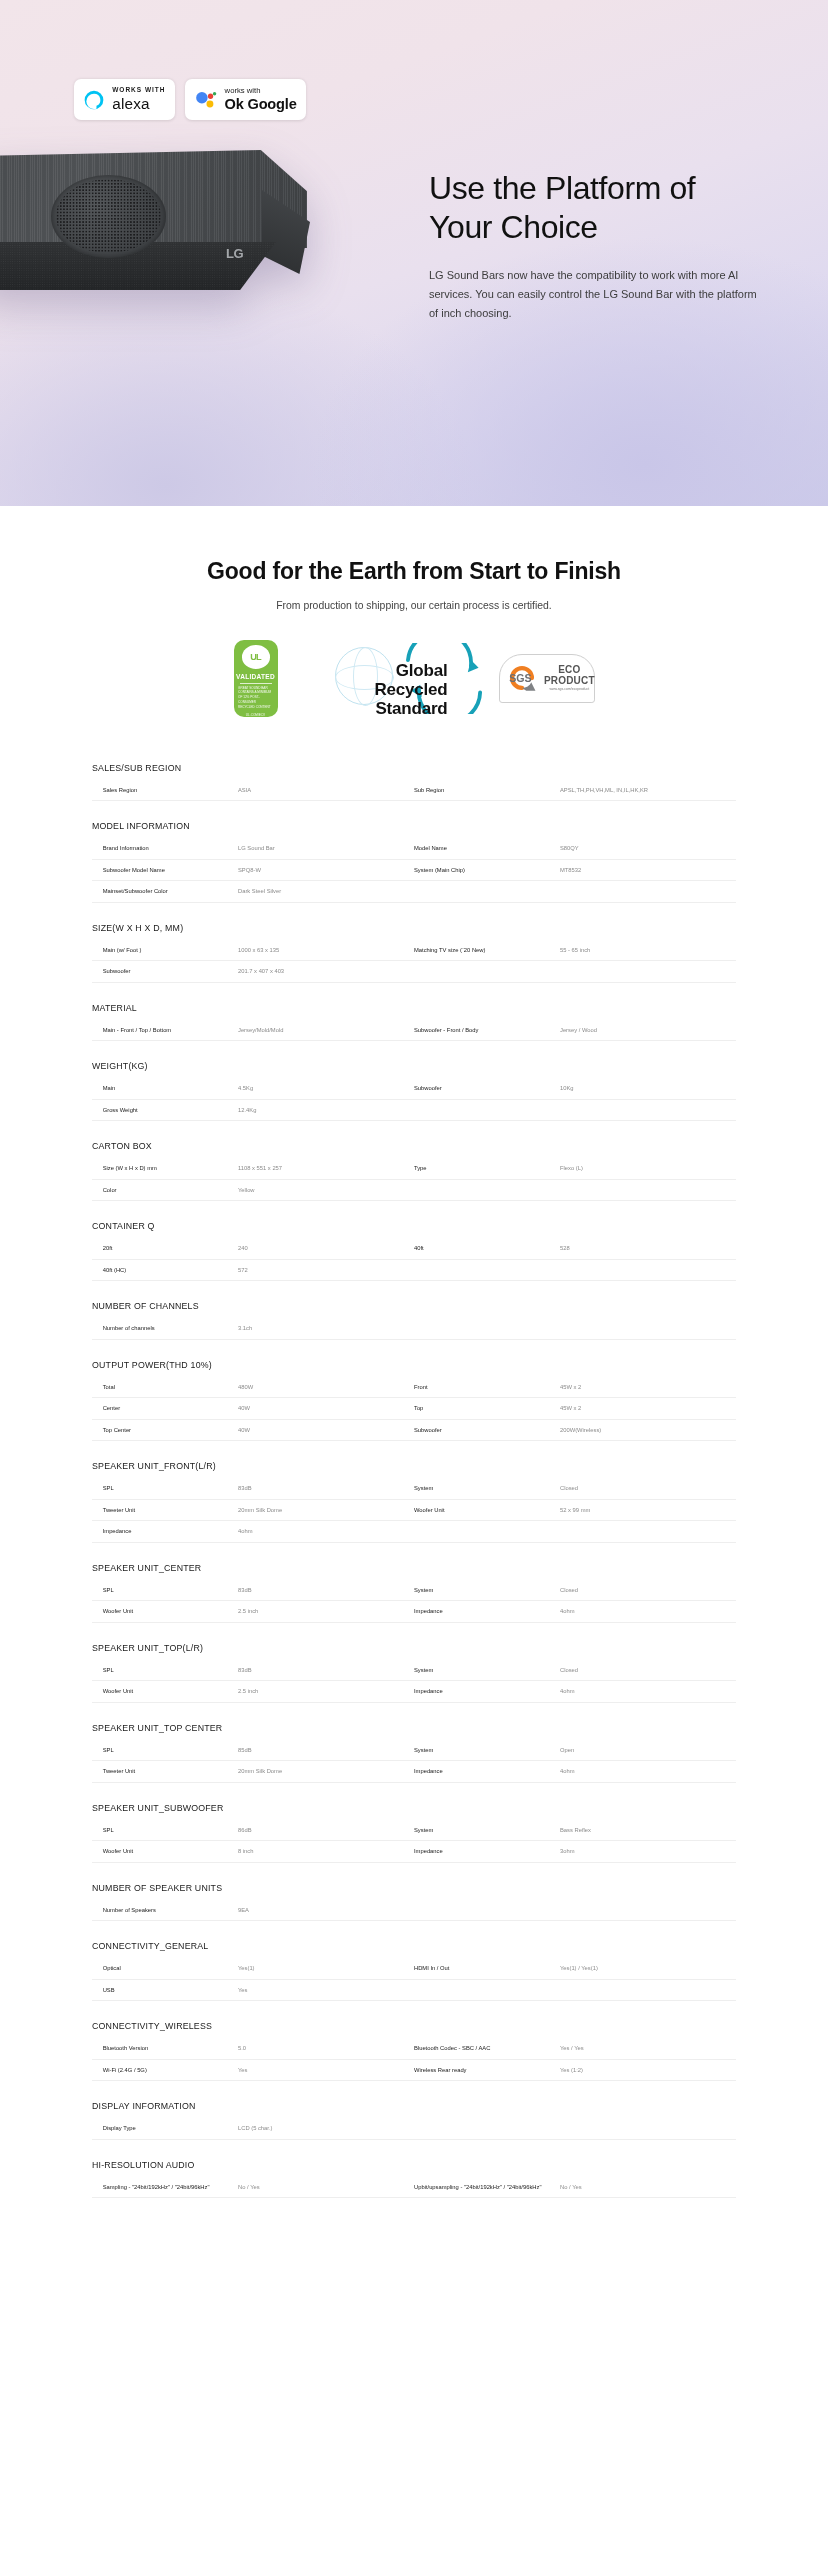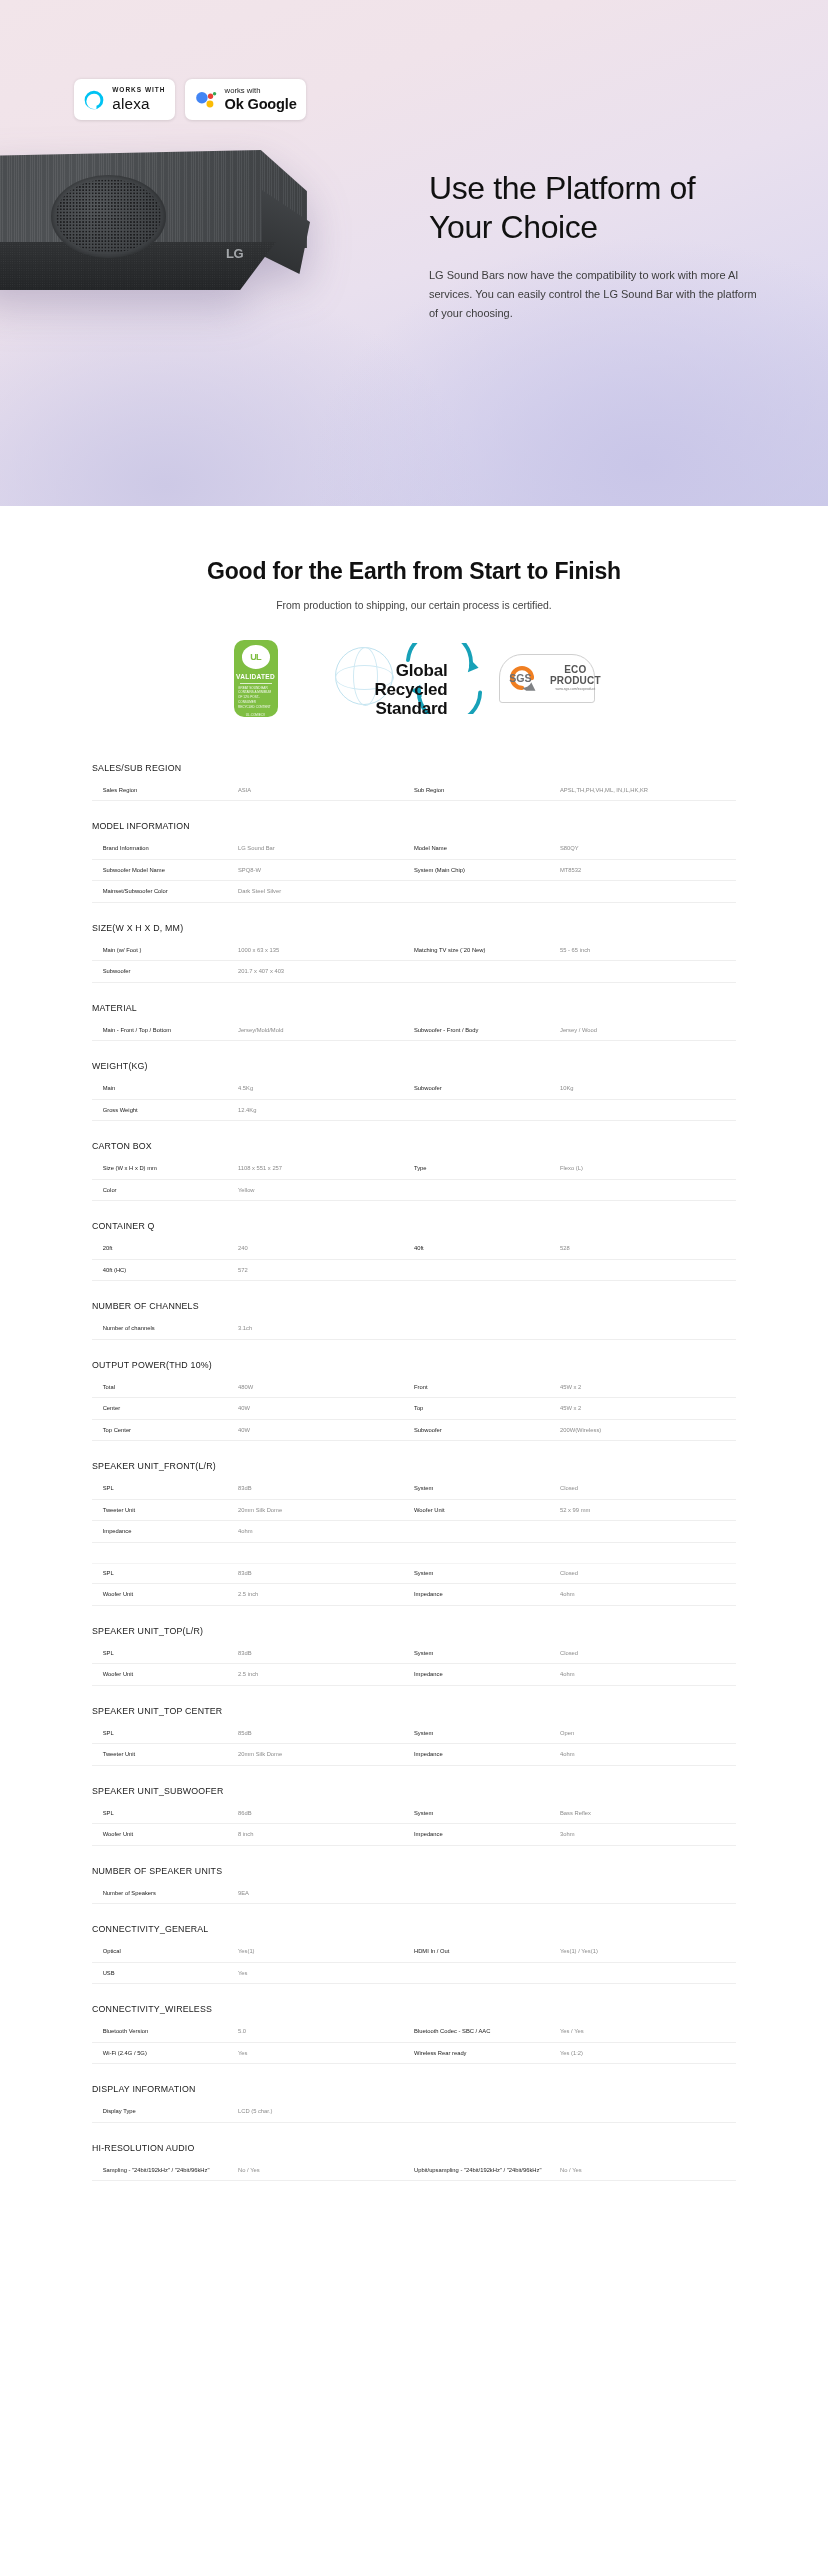"LG Sound Bars now have" p.hero-sub { text: your -> inch }
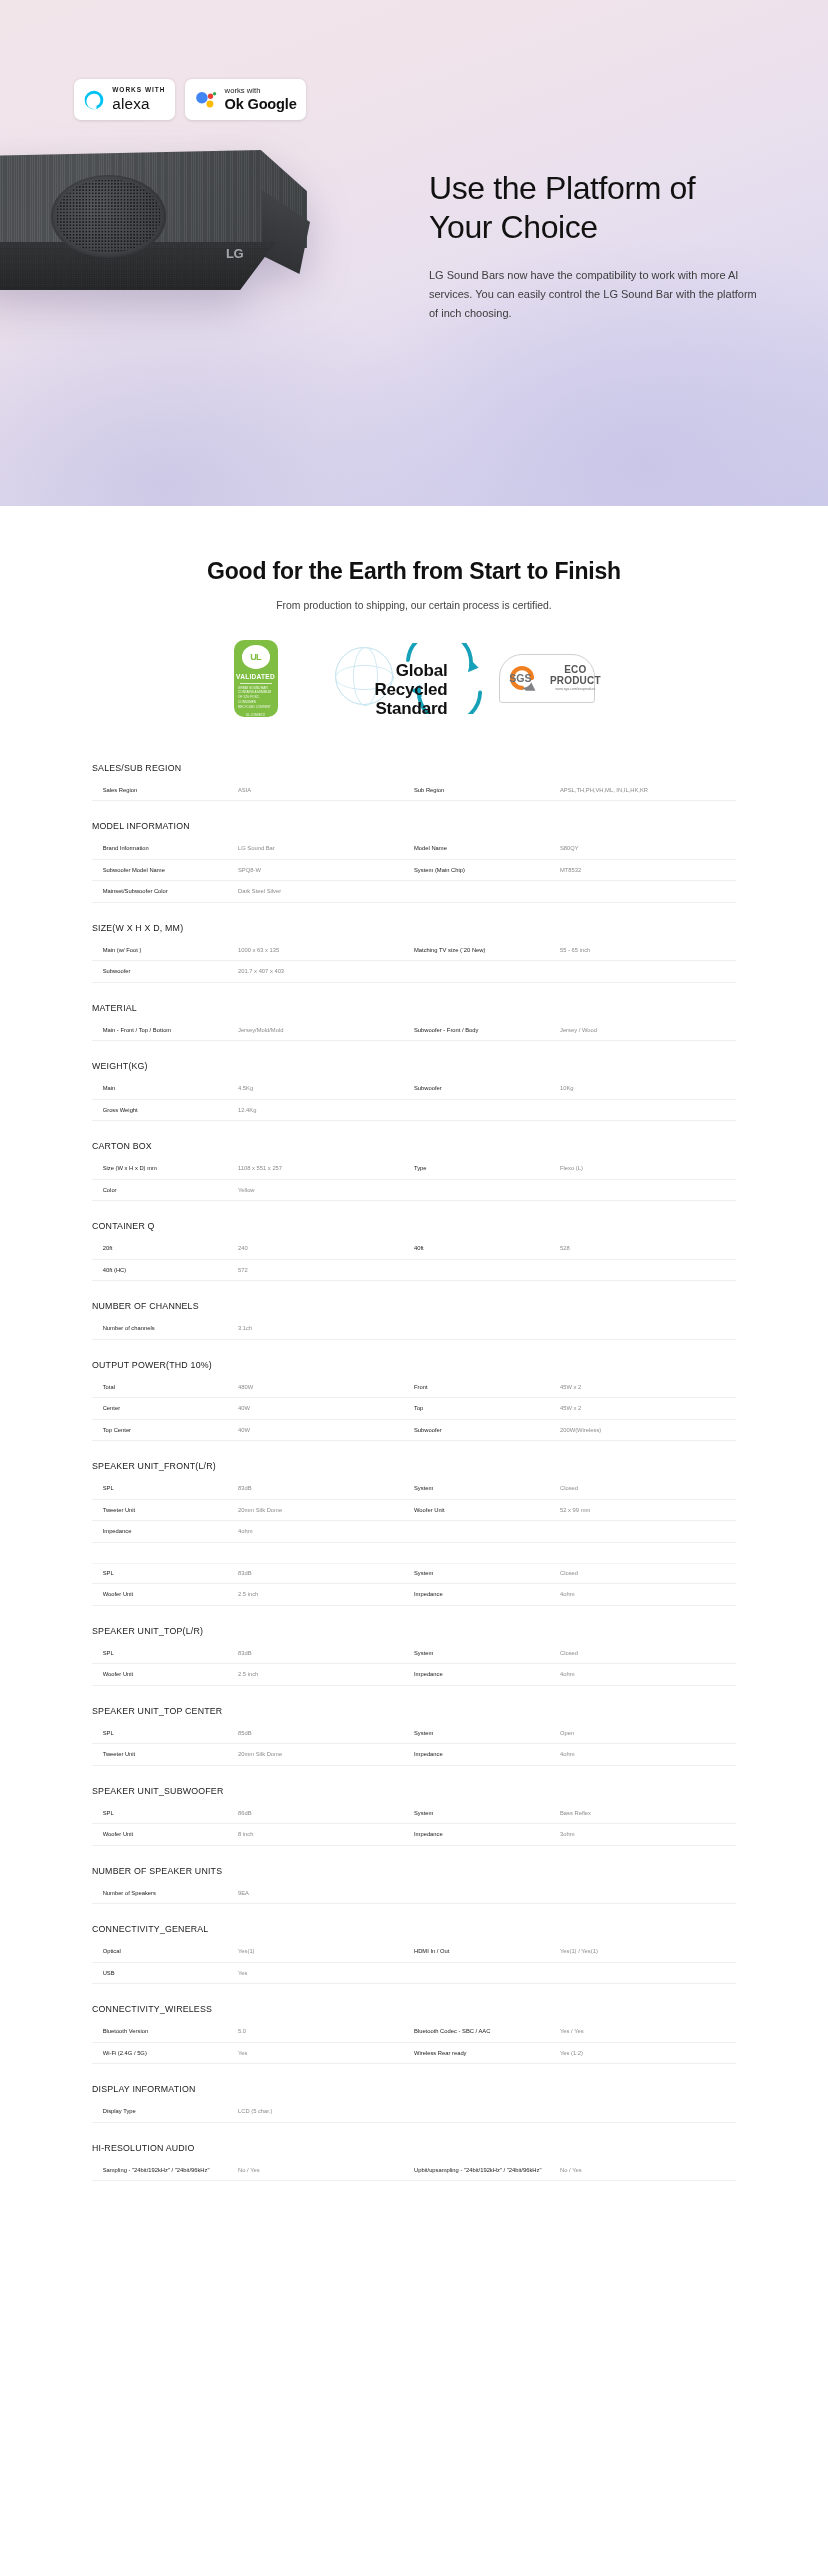"SGS" .sgs { gap: 11px -> 5px }
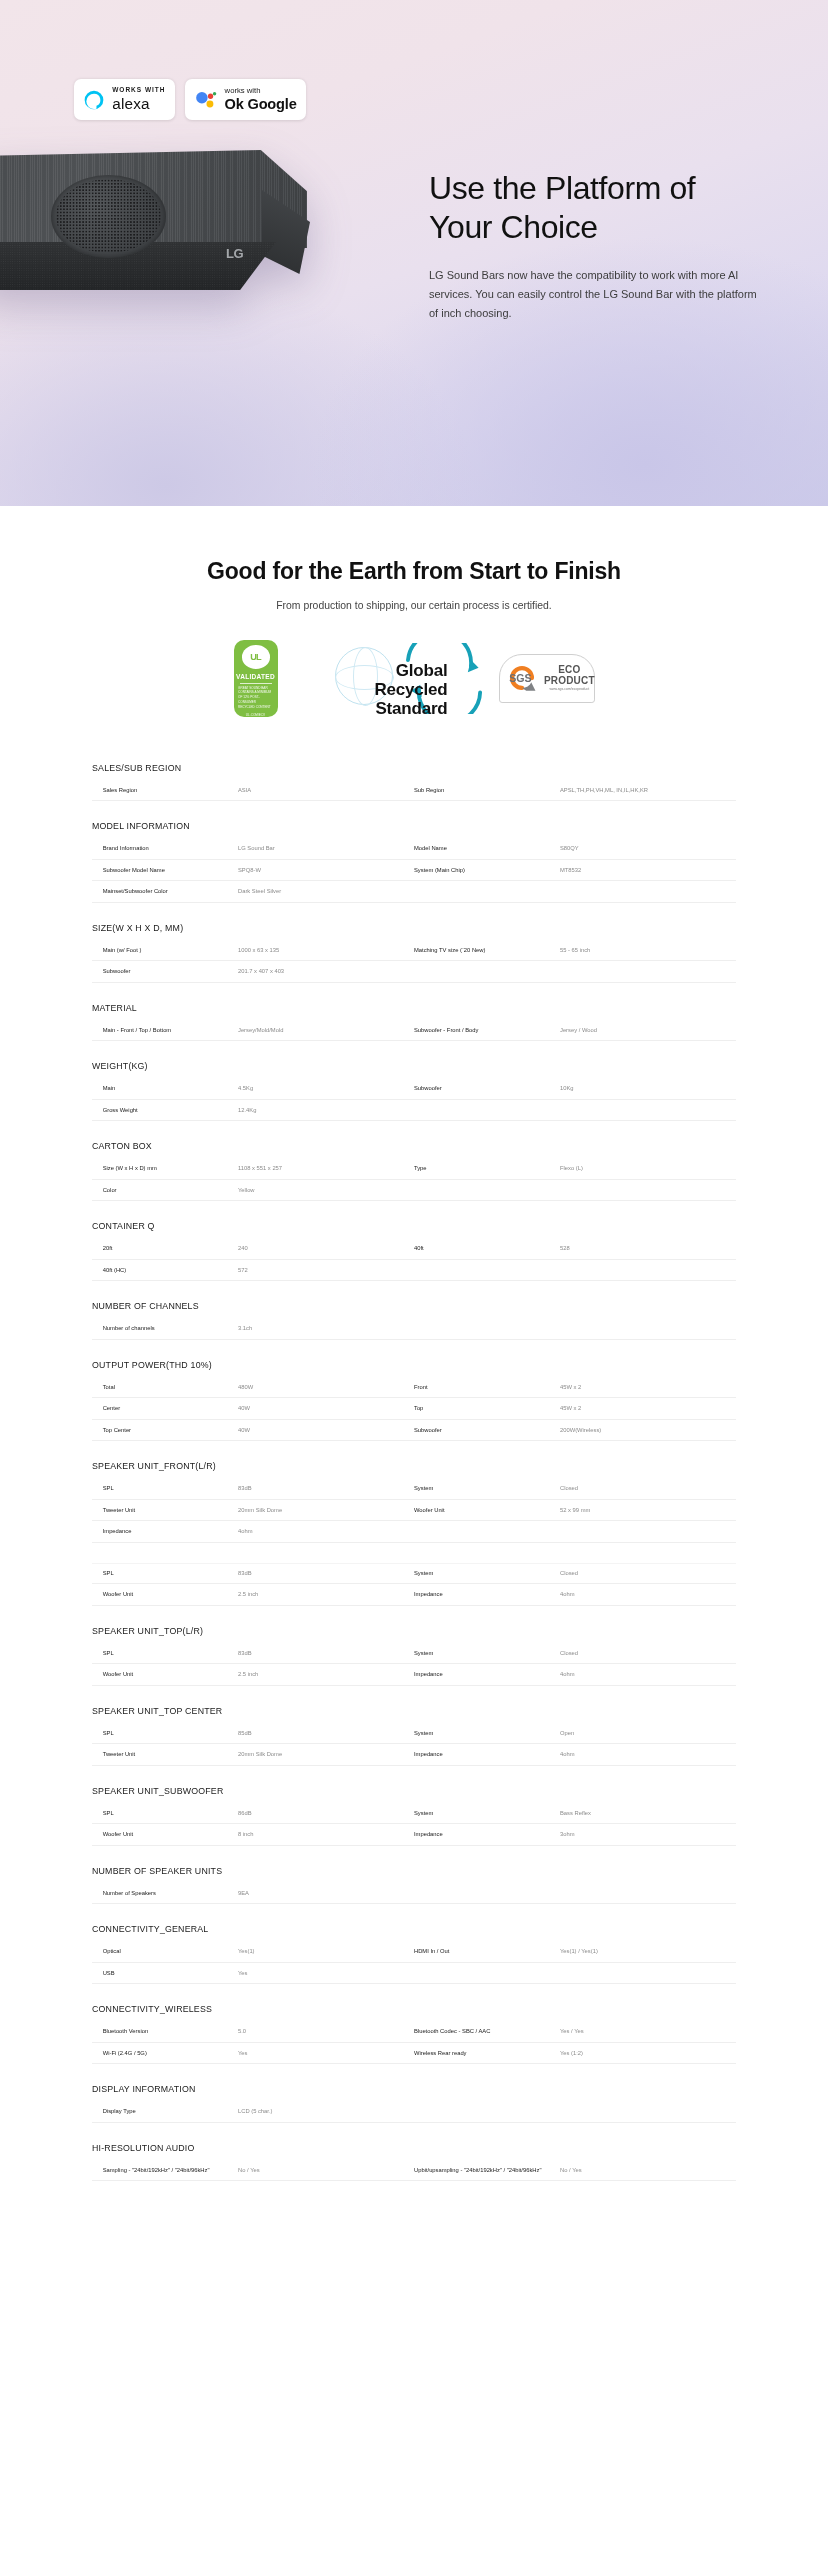"SPEAKER UNIT_CENTER" div.spec-group-title { html: none -> <div>SPEAKER UNIT_CENTER</div> }
